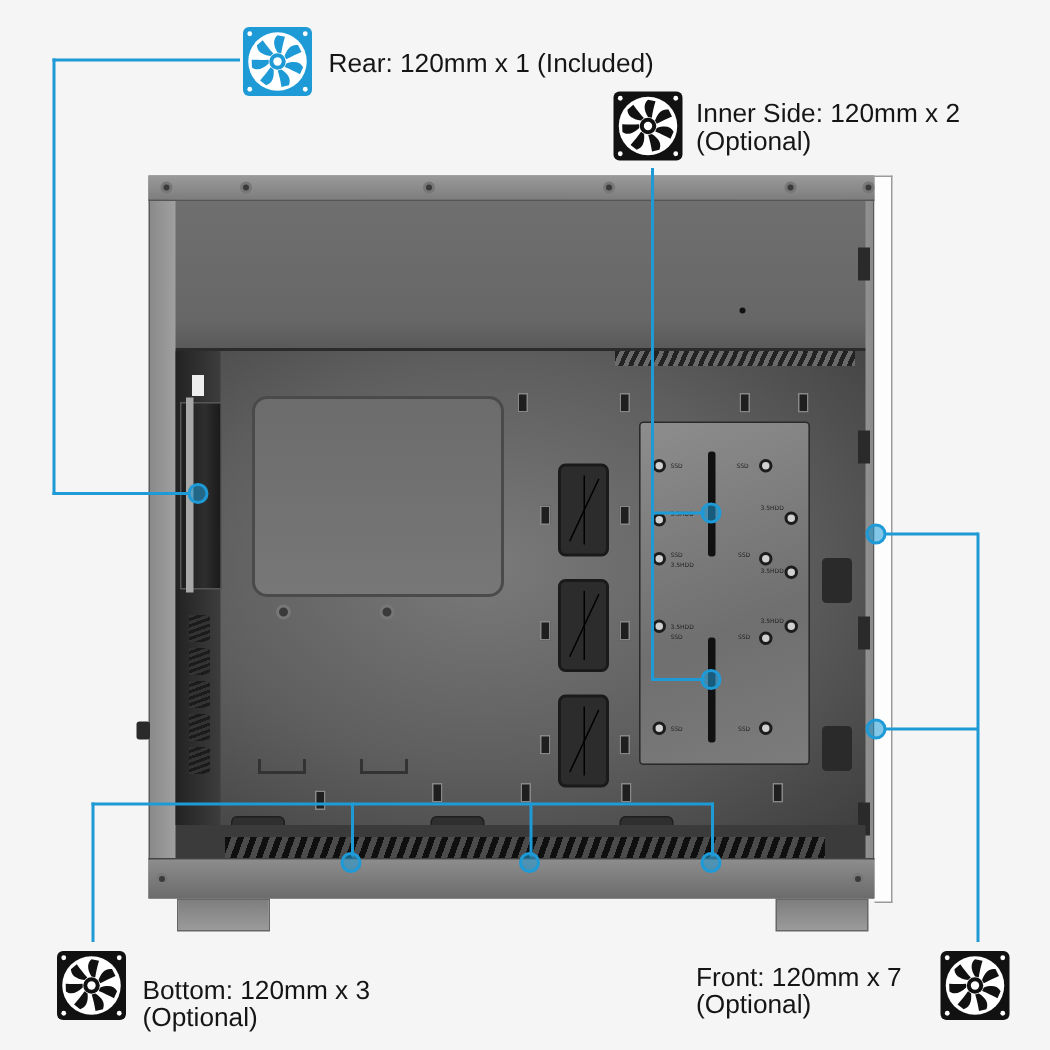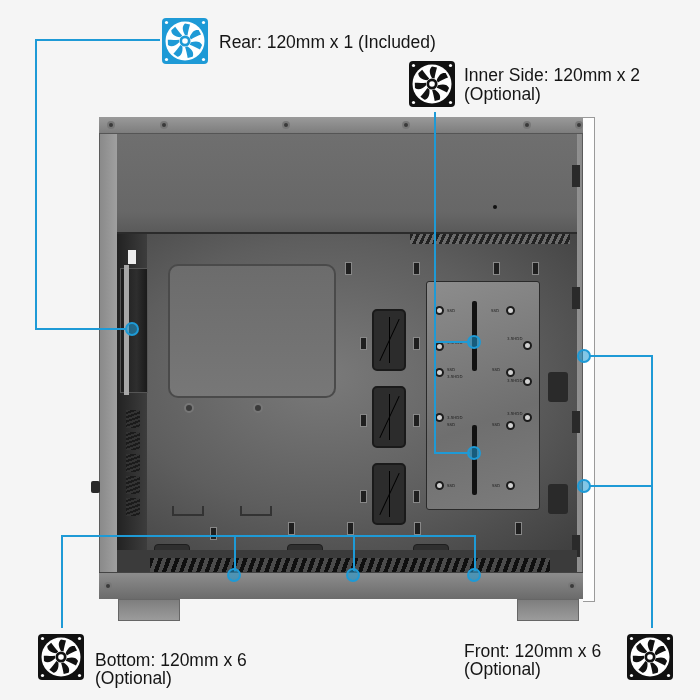"Bottom: 120mm x 6" div.abs { text: 6 -> 3 }
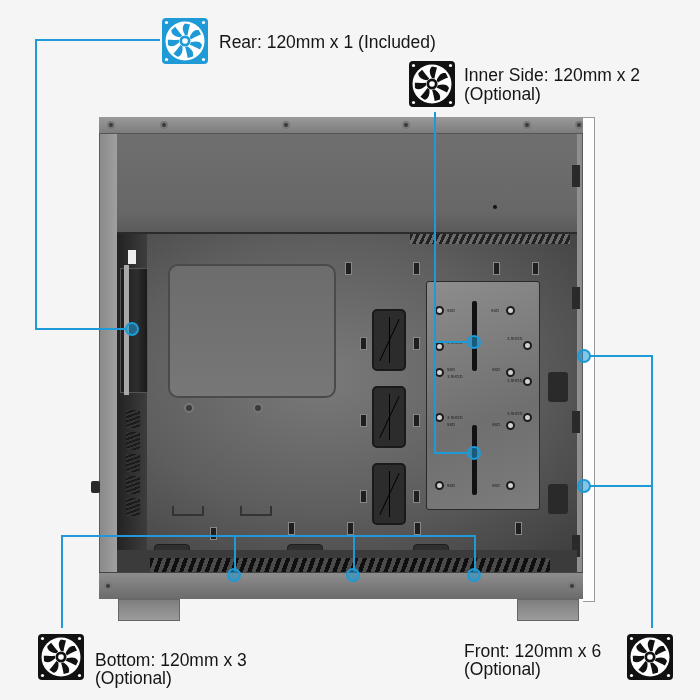"Front: 120mm x 6" div.abs { text: 6 -> 7 }
